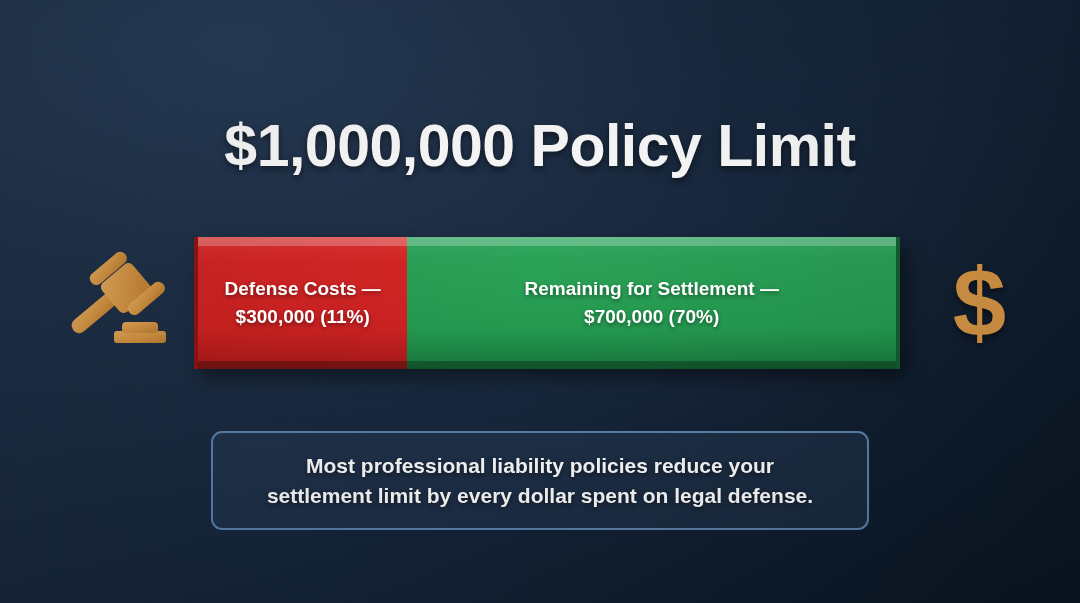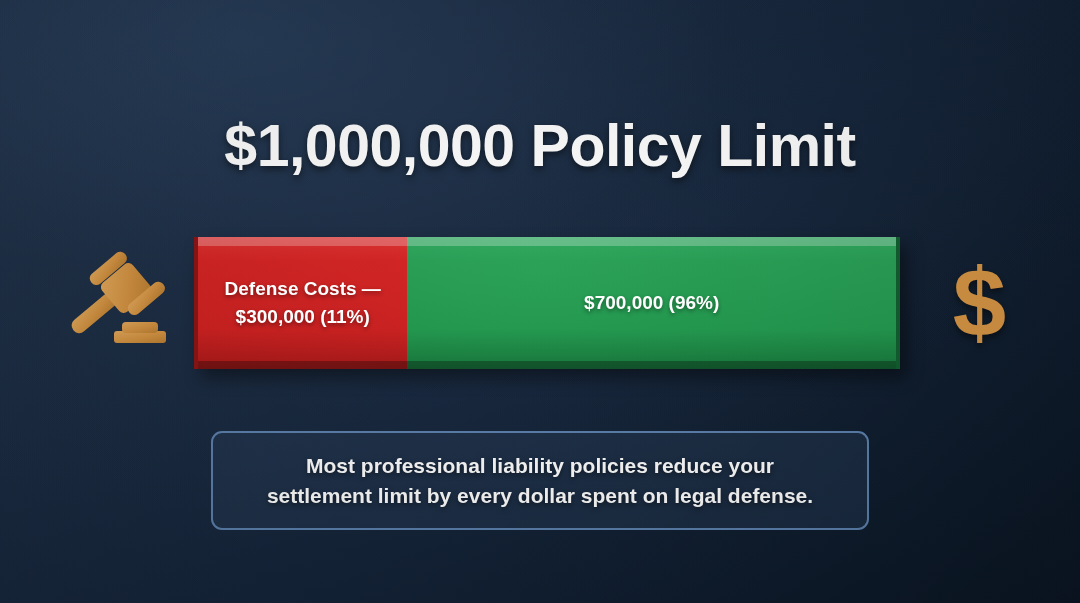"Remaining for Settlement —" div { html: none -> <div>Remaining for Settlement —</div> }
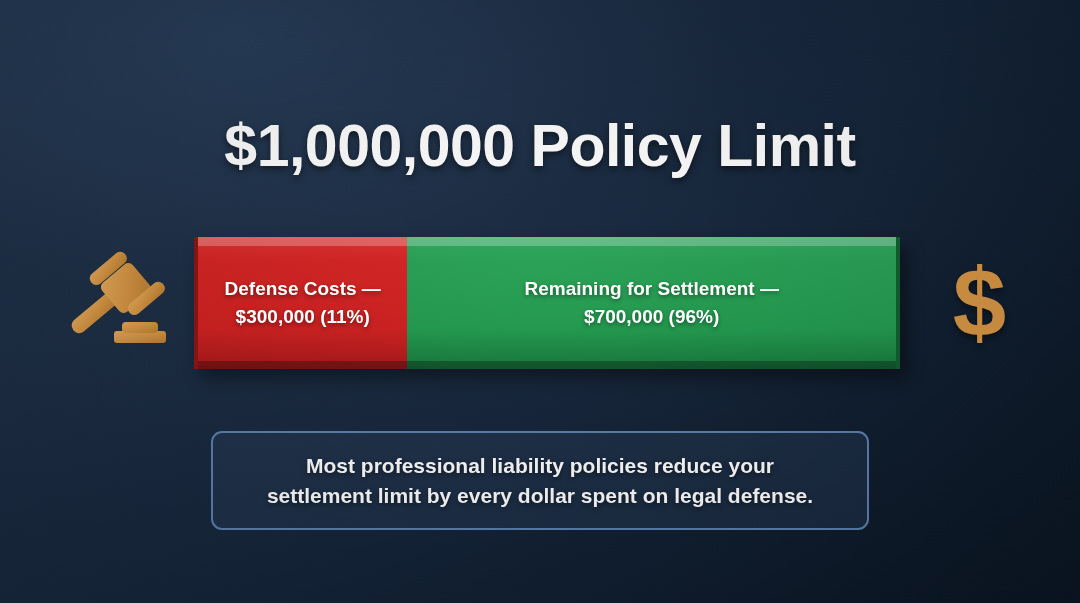"$700,000 (96%)" div { text: 96% -> 70% }
